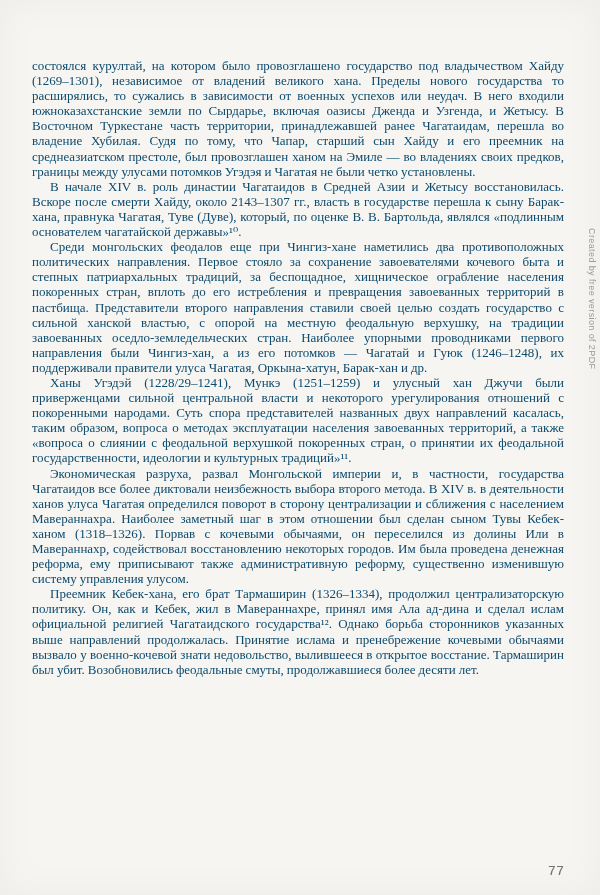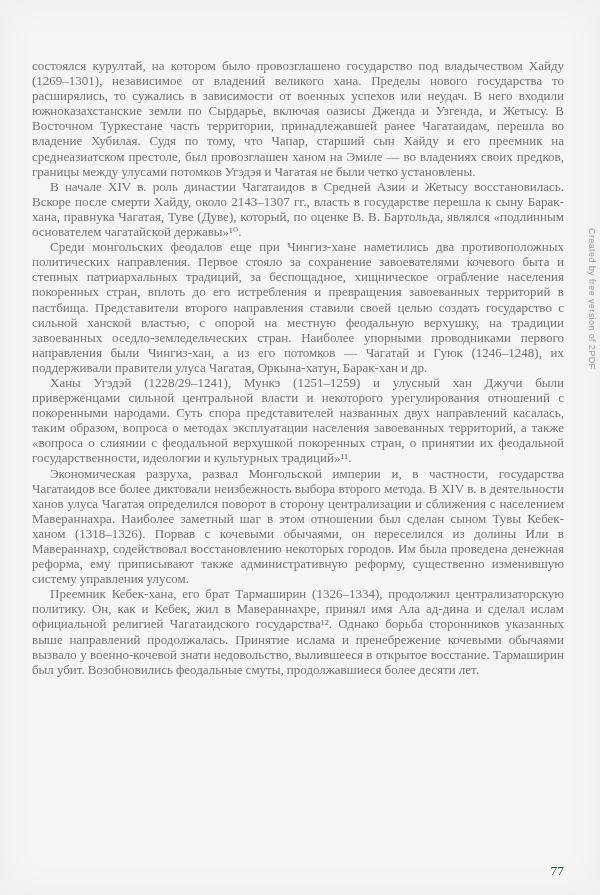"состоялся курултай, на котором было" .text-block { color: #737373 -> #0c4a6e }
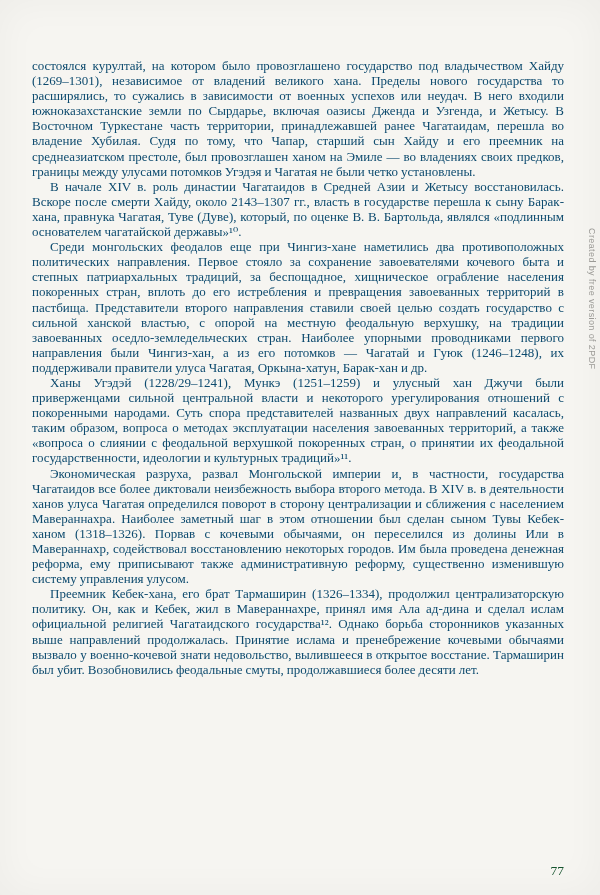"77" .page-number { color: #14532d -> #737373; font-family: Liberation Serif, serif -> Liberation Mono, monospace }
